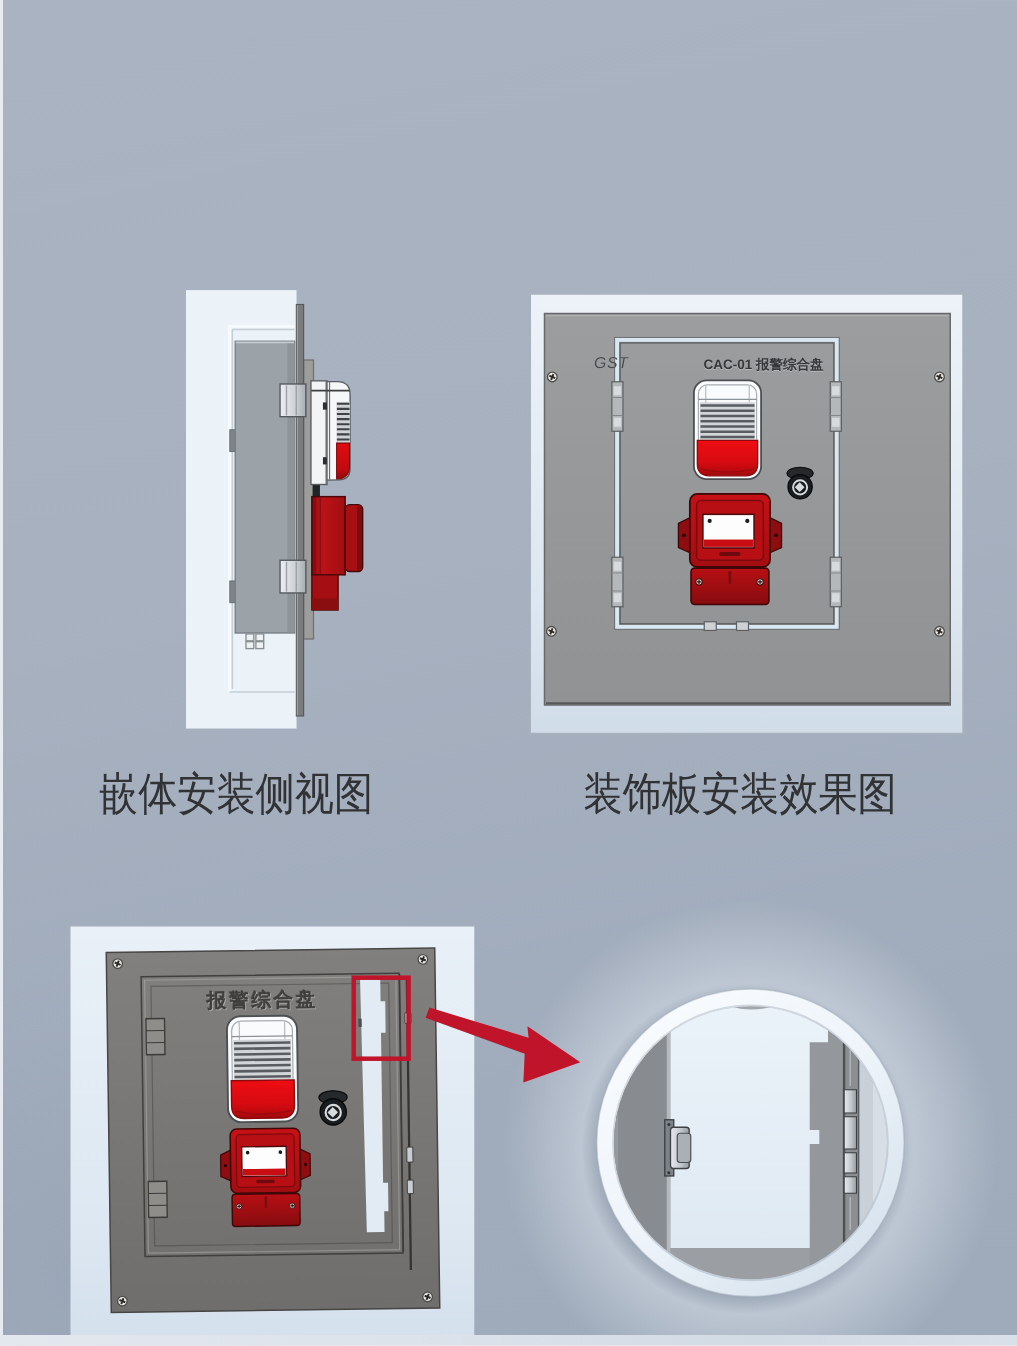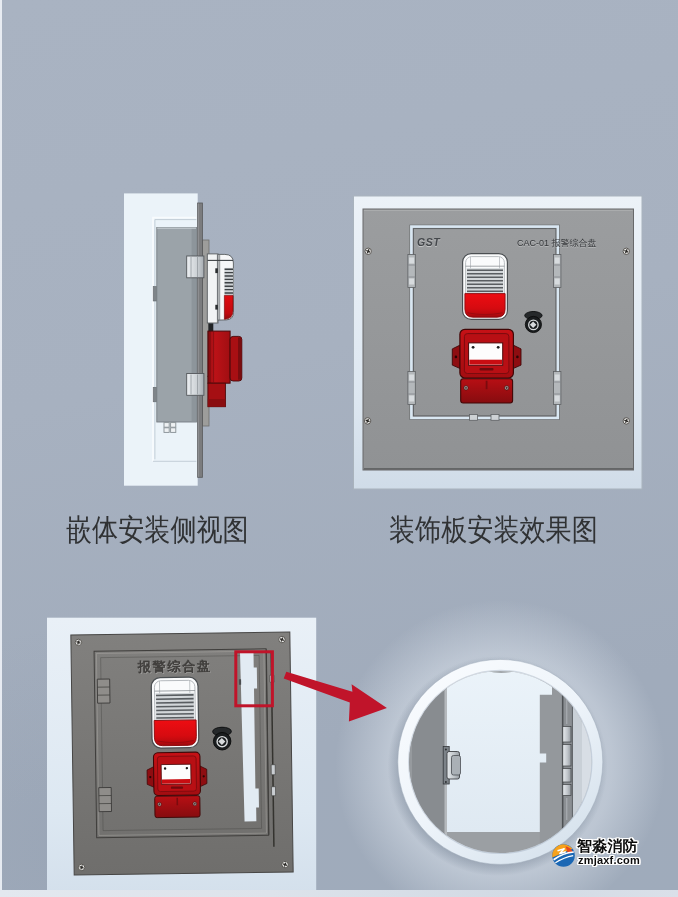"GST" #brand-gst { font-weight: 700 -> 400; left: 417px -> 396px }
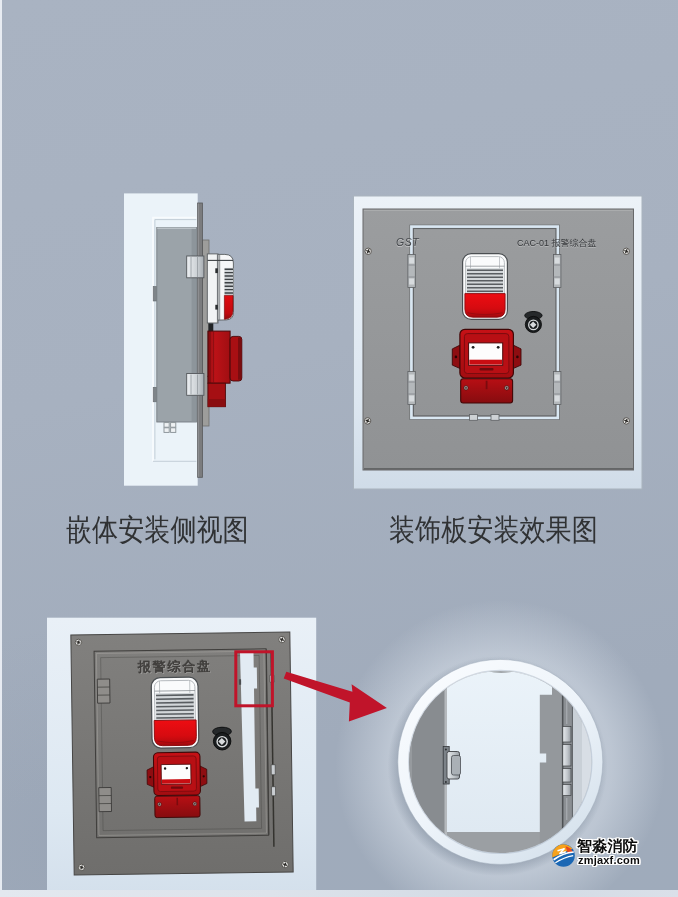"CAC-01 报警综合盘" #label-cac { font-weight: 400 -> 700; margin-left: 48px -> none }
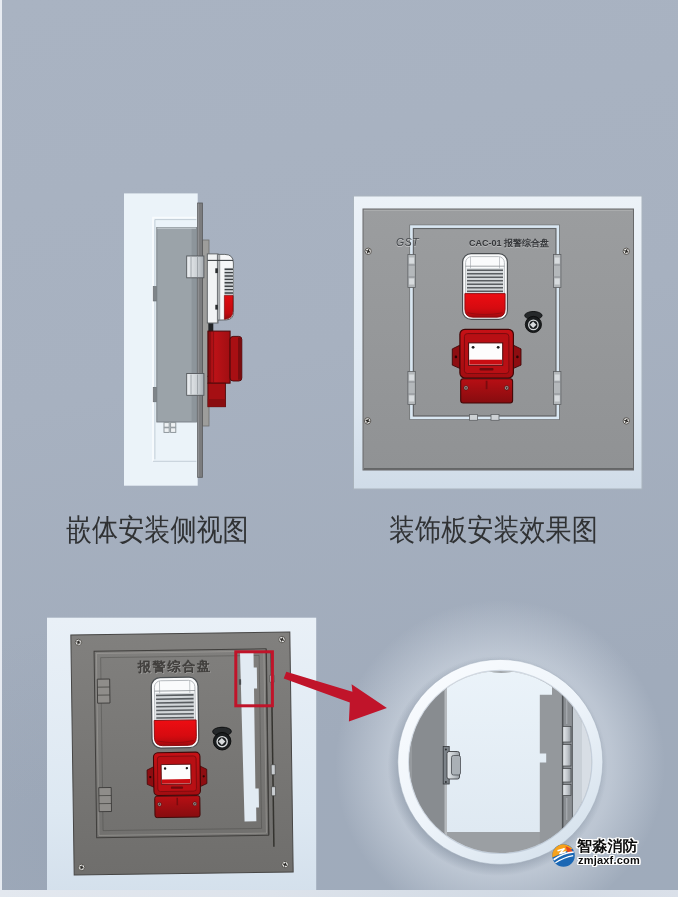"智淼消防" div.abs { html: <div> <svg> <circle></circle> <path></path> <path></path> <path></path> <path></path> <path></path> </svg> <div>智淼消防</div> <div>zmjaxf.com</div> </div> -> none }
